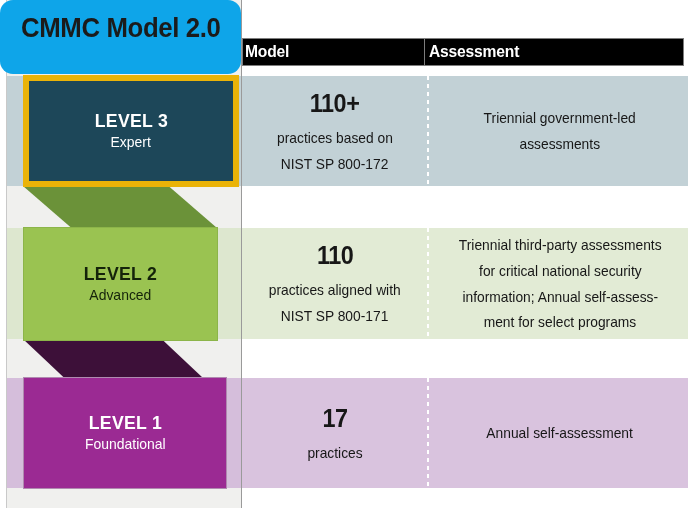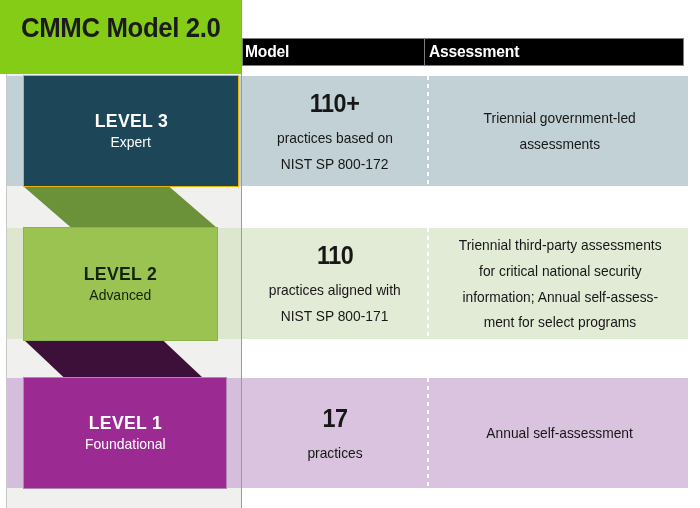"CMMC Model 2.0" .title-block { background: #84cc16 -> #0ea5e9; border-radius: none -> 13px }
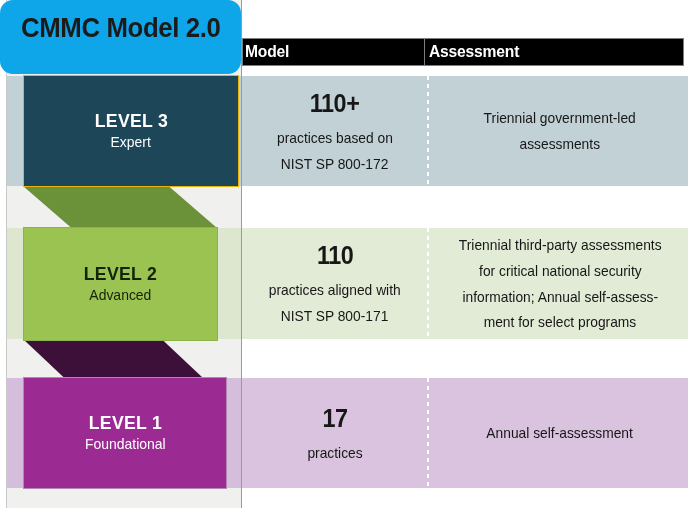"LEVEL 3" .blk3 { border: 1px solid #eab308 -> 6px solid #eab308 }
